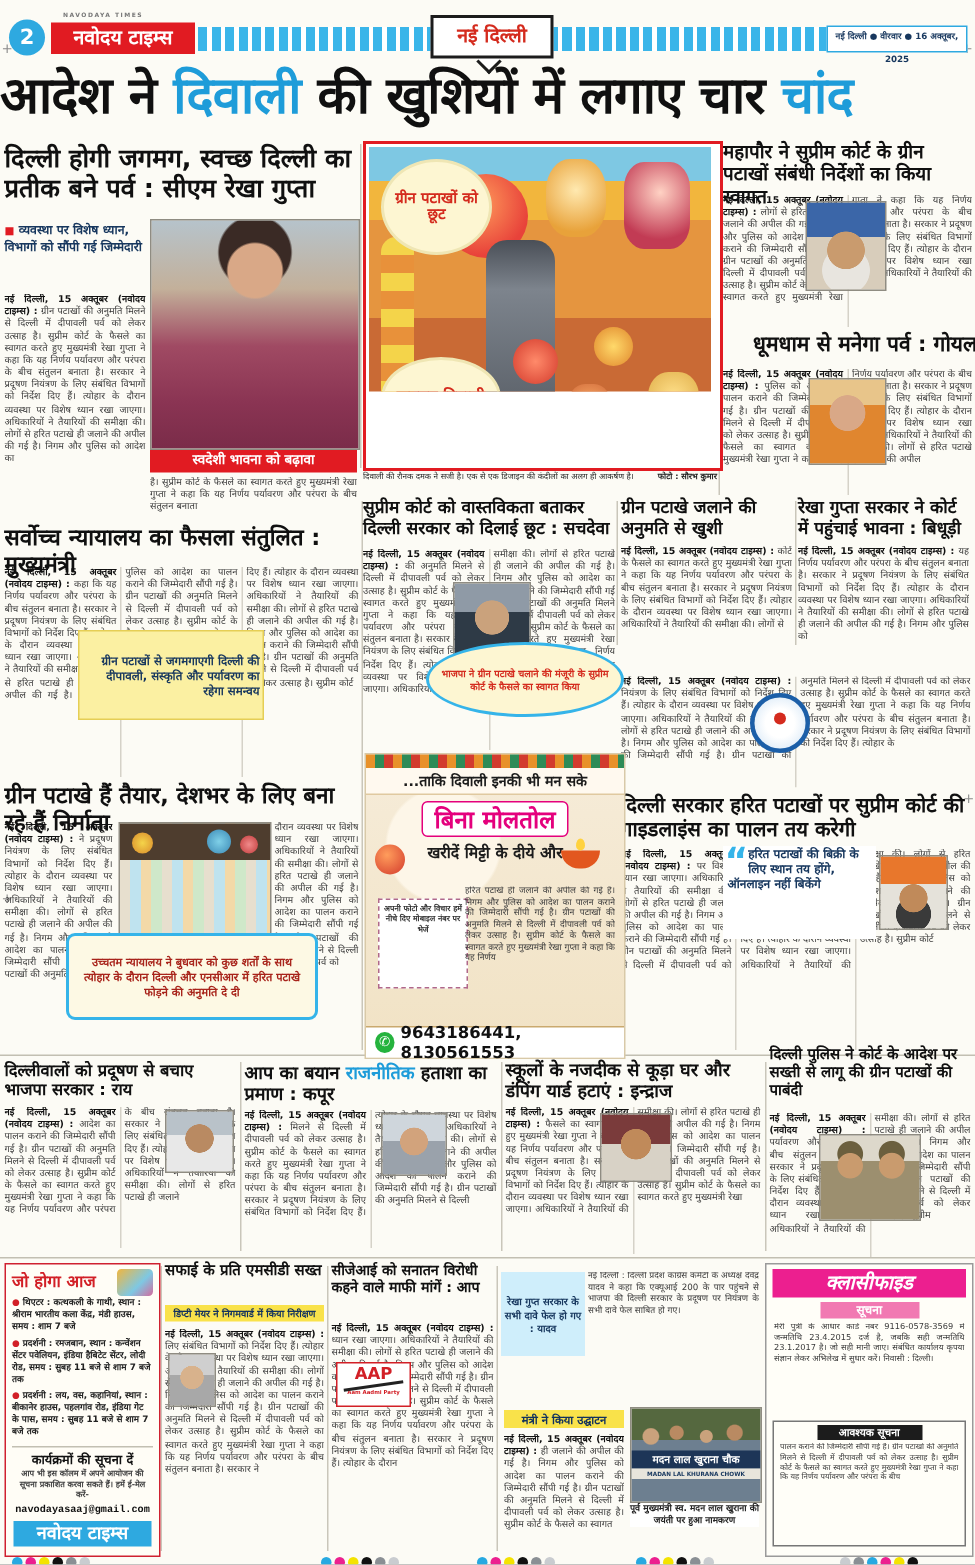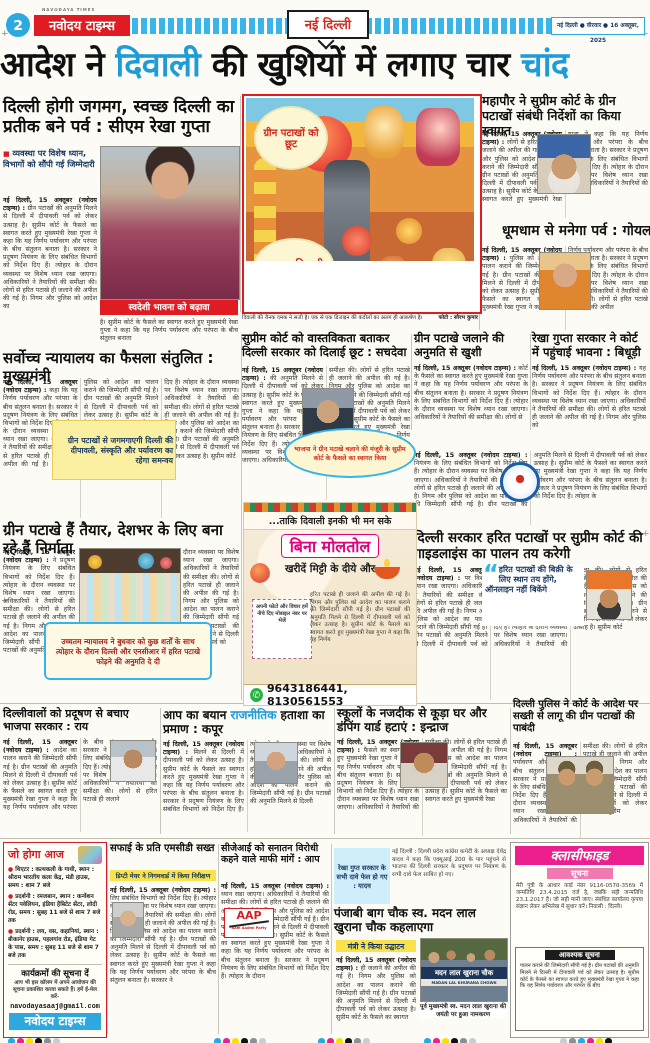"पंजाबी बाग चौक स्व. मदन" div.abs { html: <div>पंजाबी बाग चौक स्व. मदन लाल खुराना चौक कहलाएगा</div> -> none }
